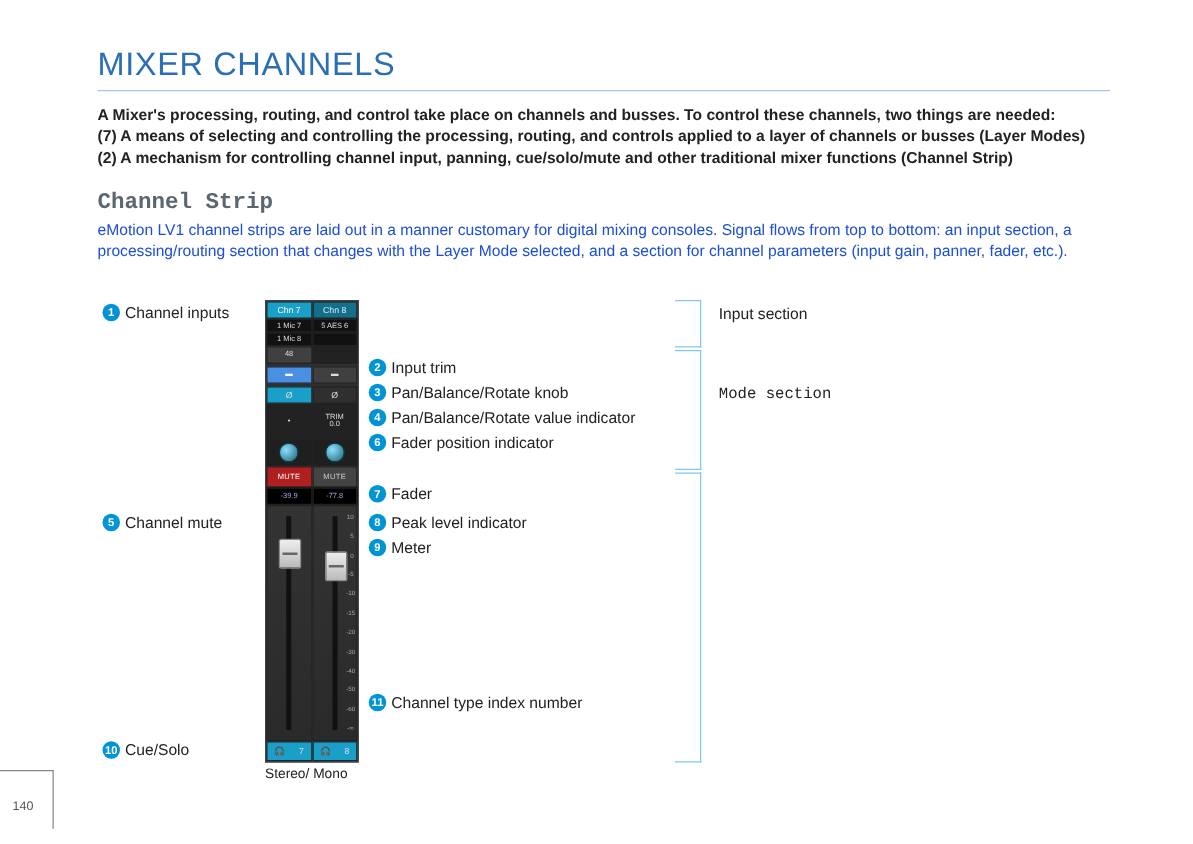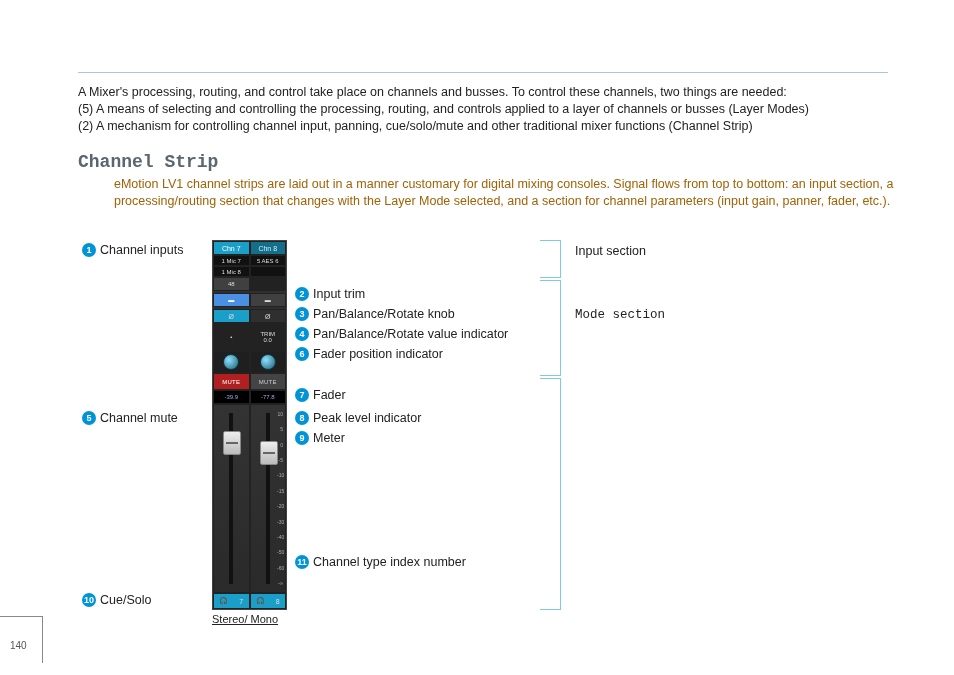"MIXER CHANNELS" div.page-title { html: none -> <div>MIXER CHANNELS</div> }
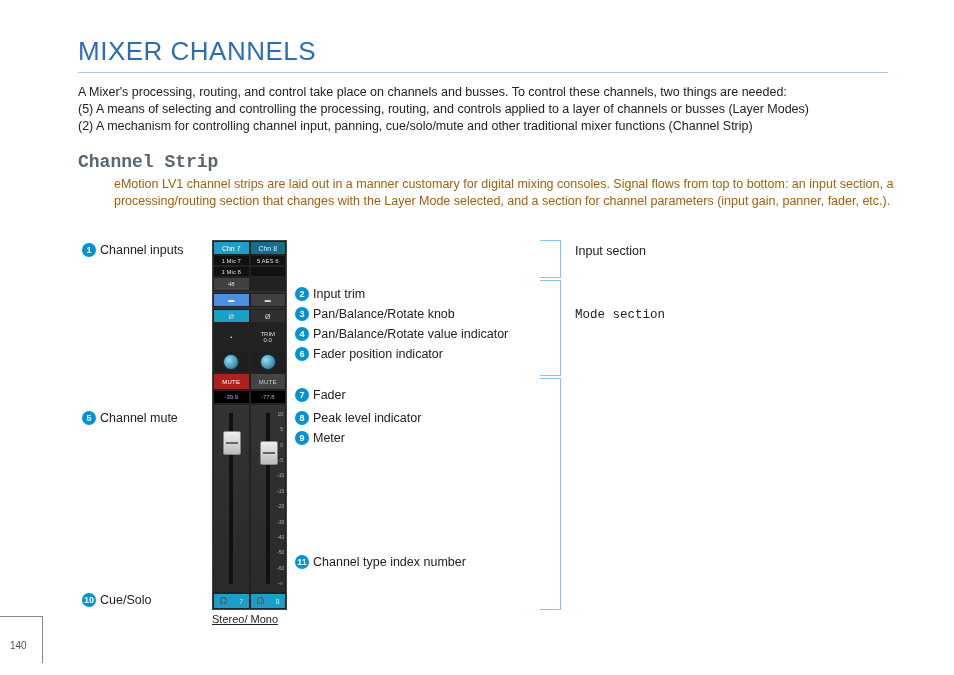"A Mixer's processing, routing, and" .para { font-weight: none -> bold }
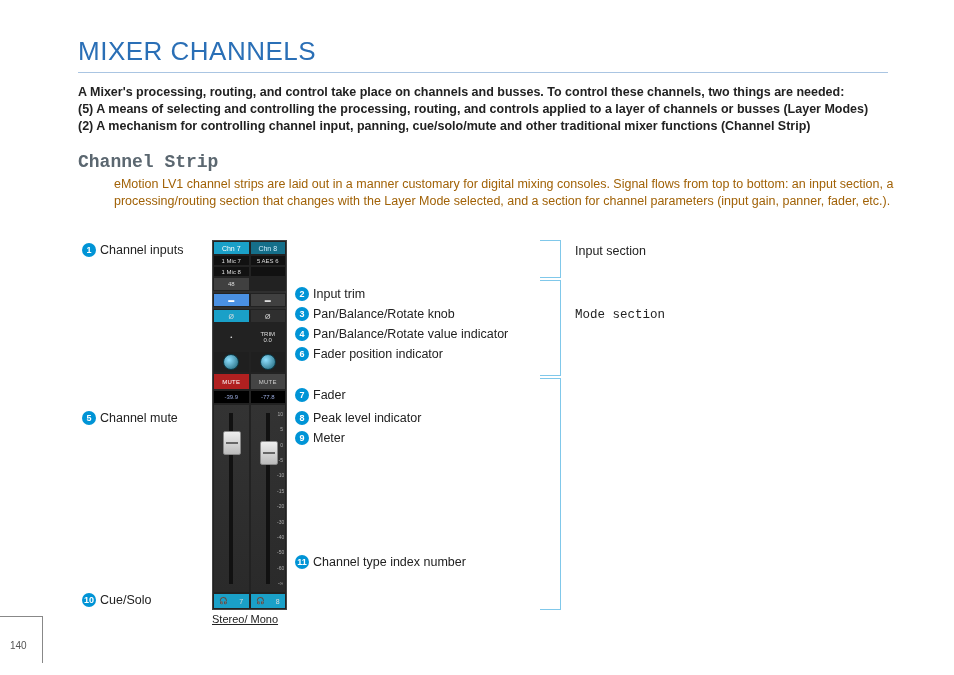"(5) A means of selecting" div.para { text: 5 -> 7 }
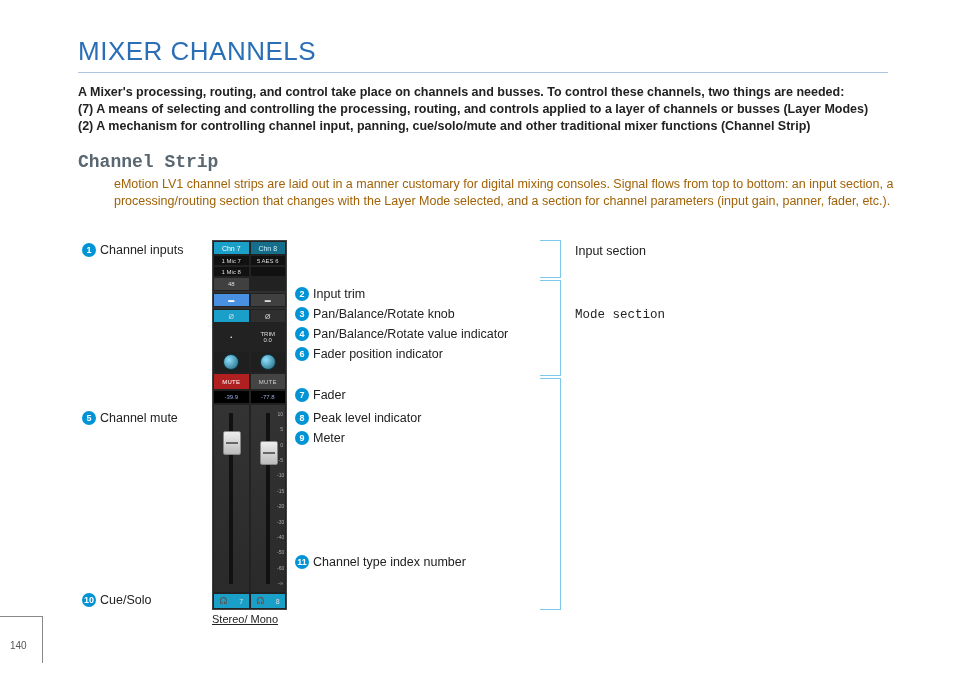"eMotion LV1 channel strips are" .sec-para { color: #a16207 -> #1d4ed8; margin-left: 36px -> none }
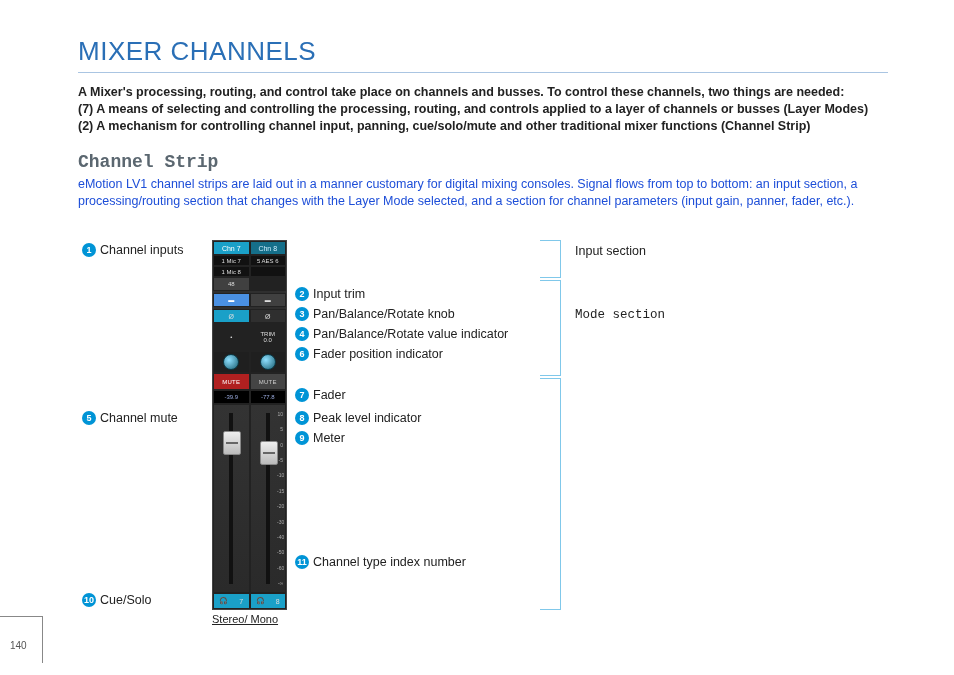"Stereo/ Mono" .foot-label { text-decoration: underline -> none }
